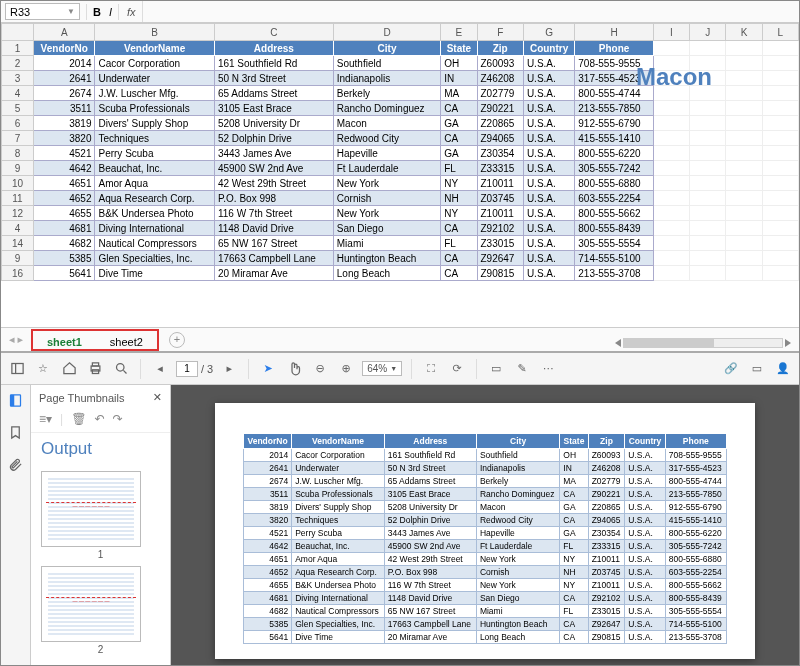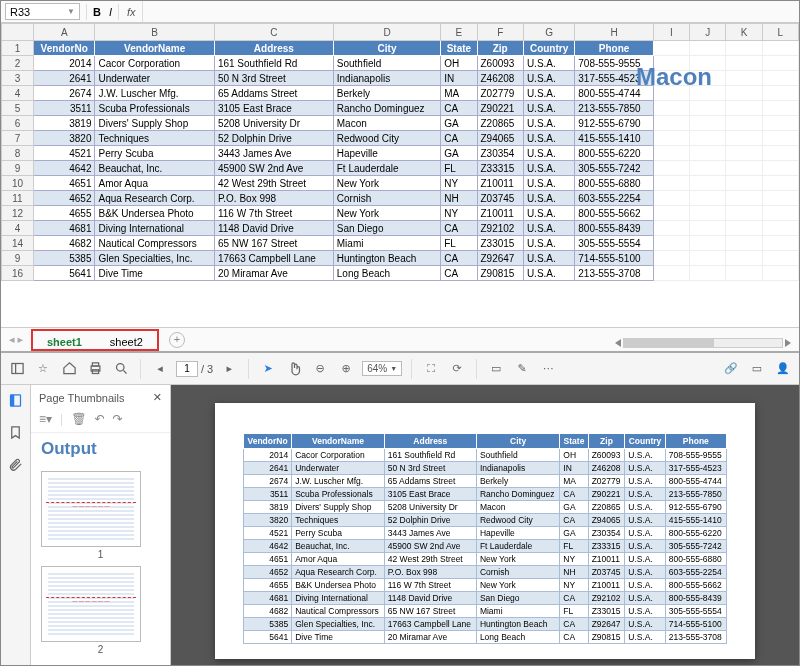"Output" .output-lbl { font-weight: bold -> normal }
